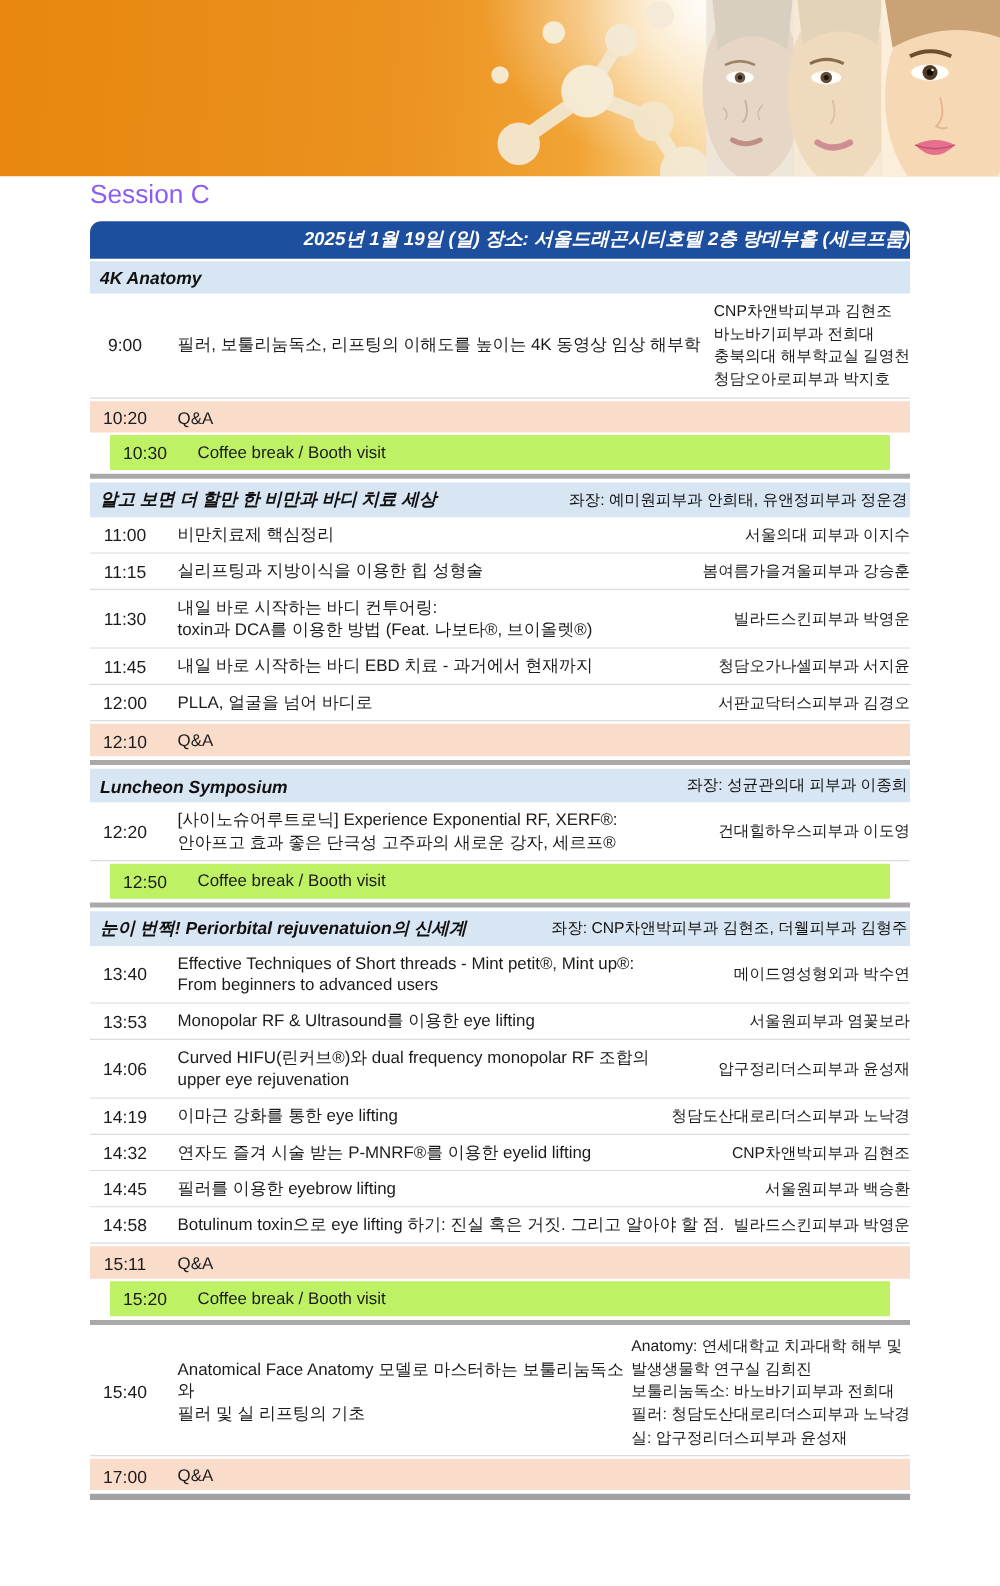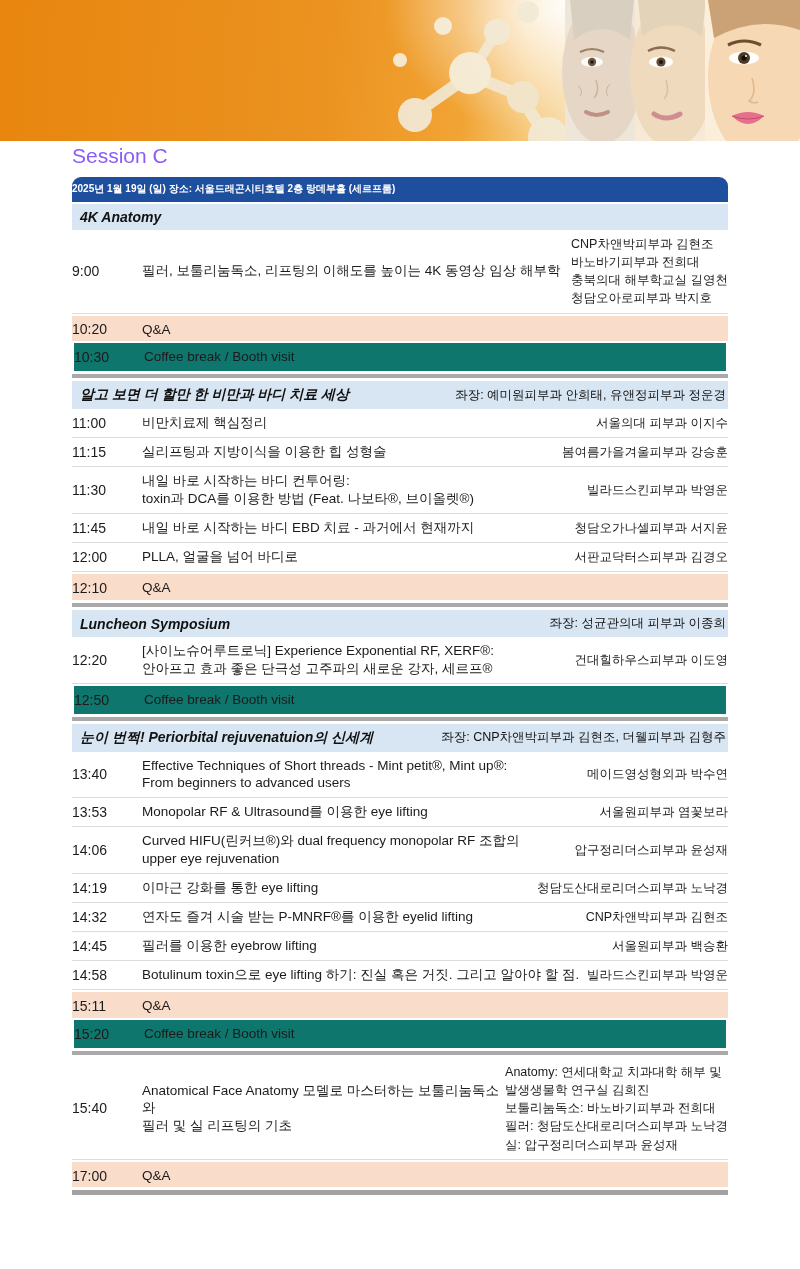"2025년 1월 19일 (일) 장소:" .datebar { font-size: 10px -> 15px; font-style: none -> italic; text-align: left -> right }
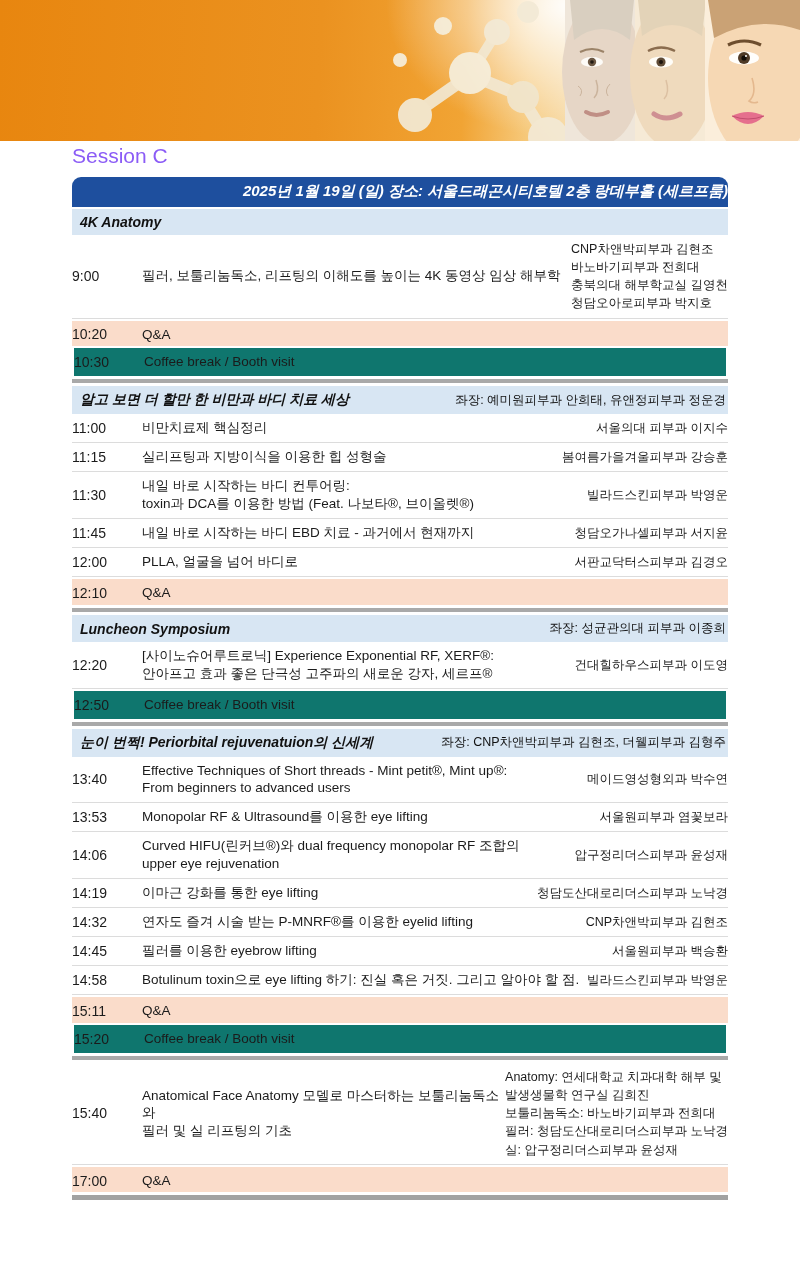"9:00" .time { text-align: left -> center }
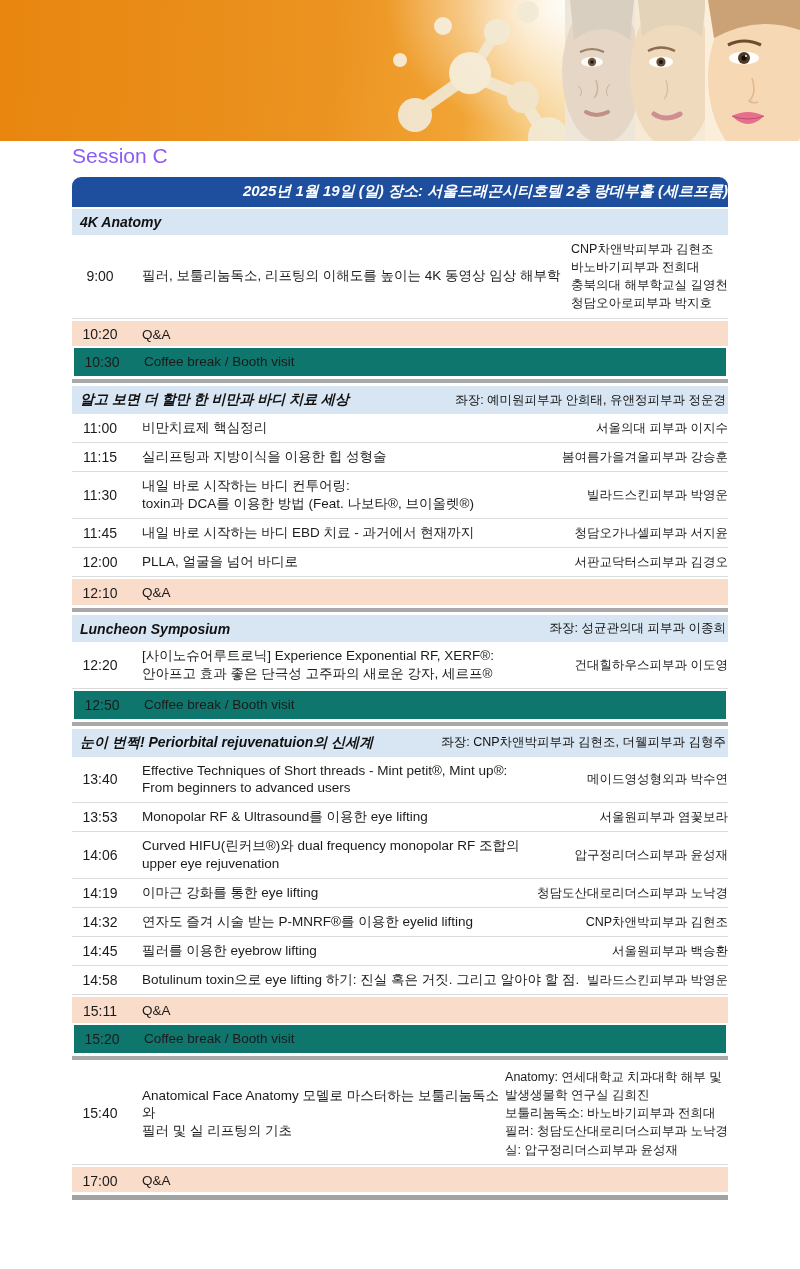"10:30" .brk { background: #0f766e -> #bef264; margin: 2px 2px -> 2px 16px }
